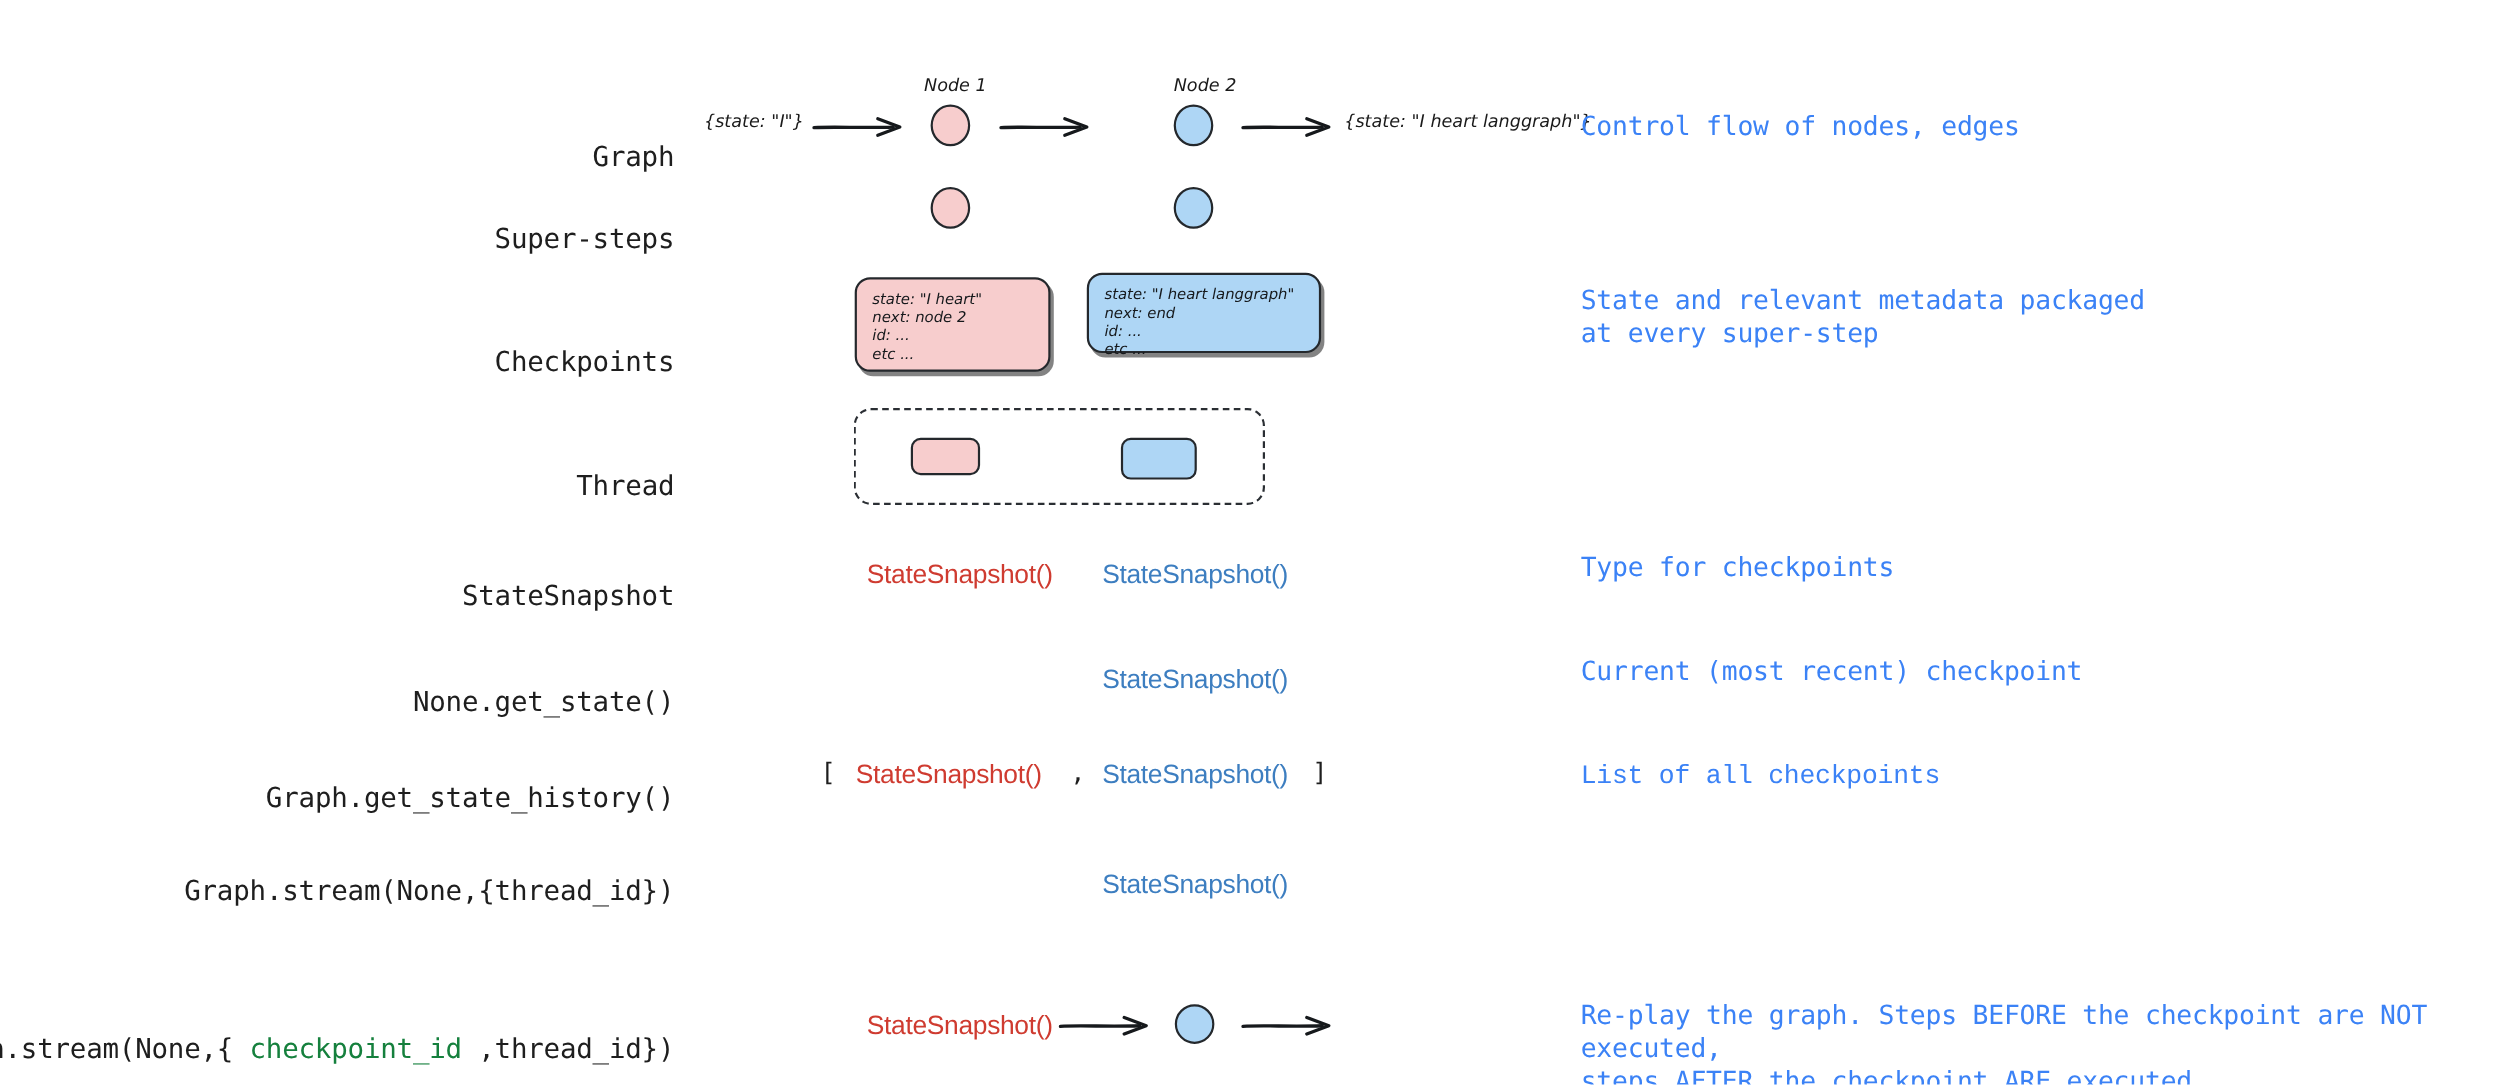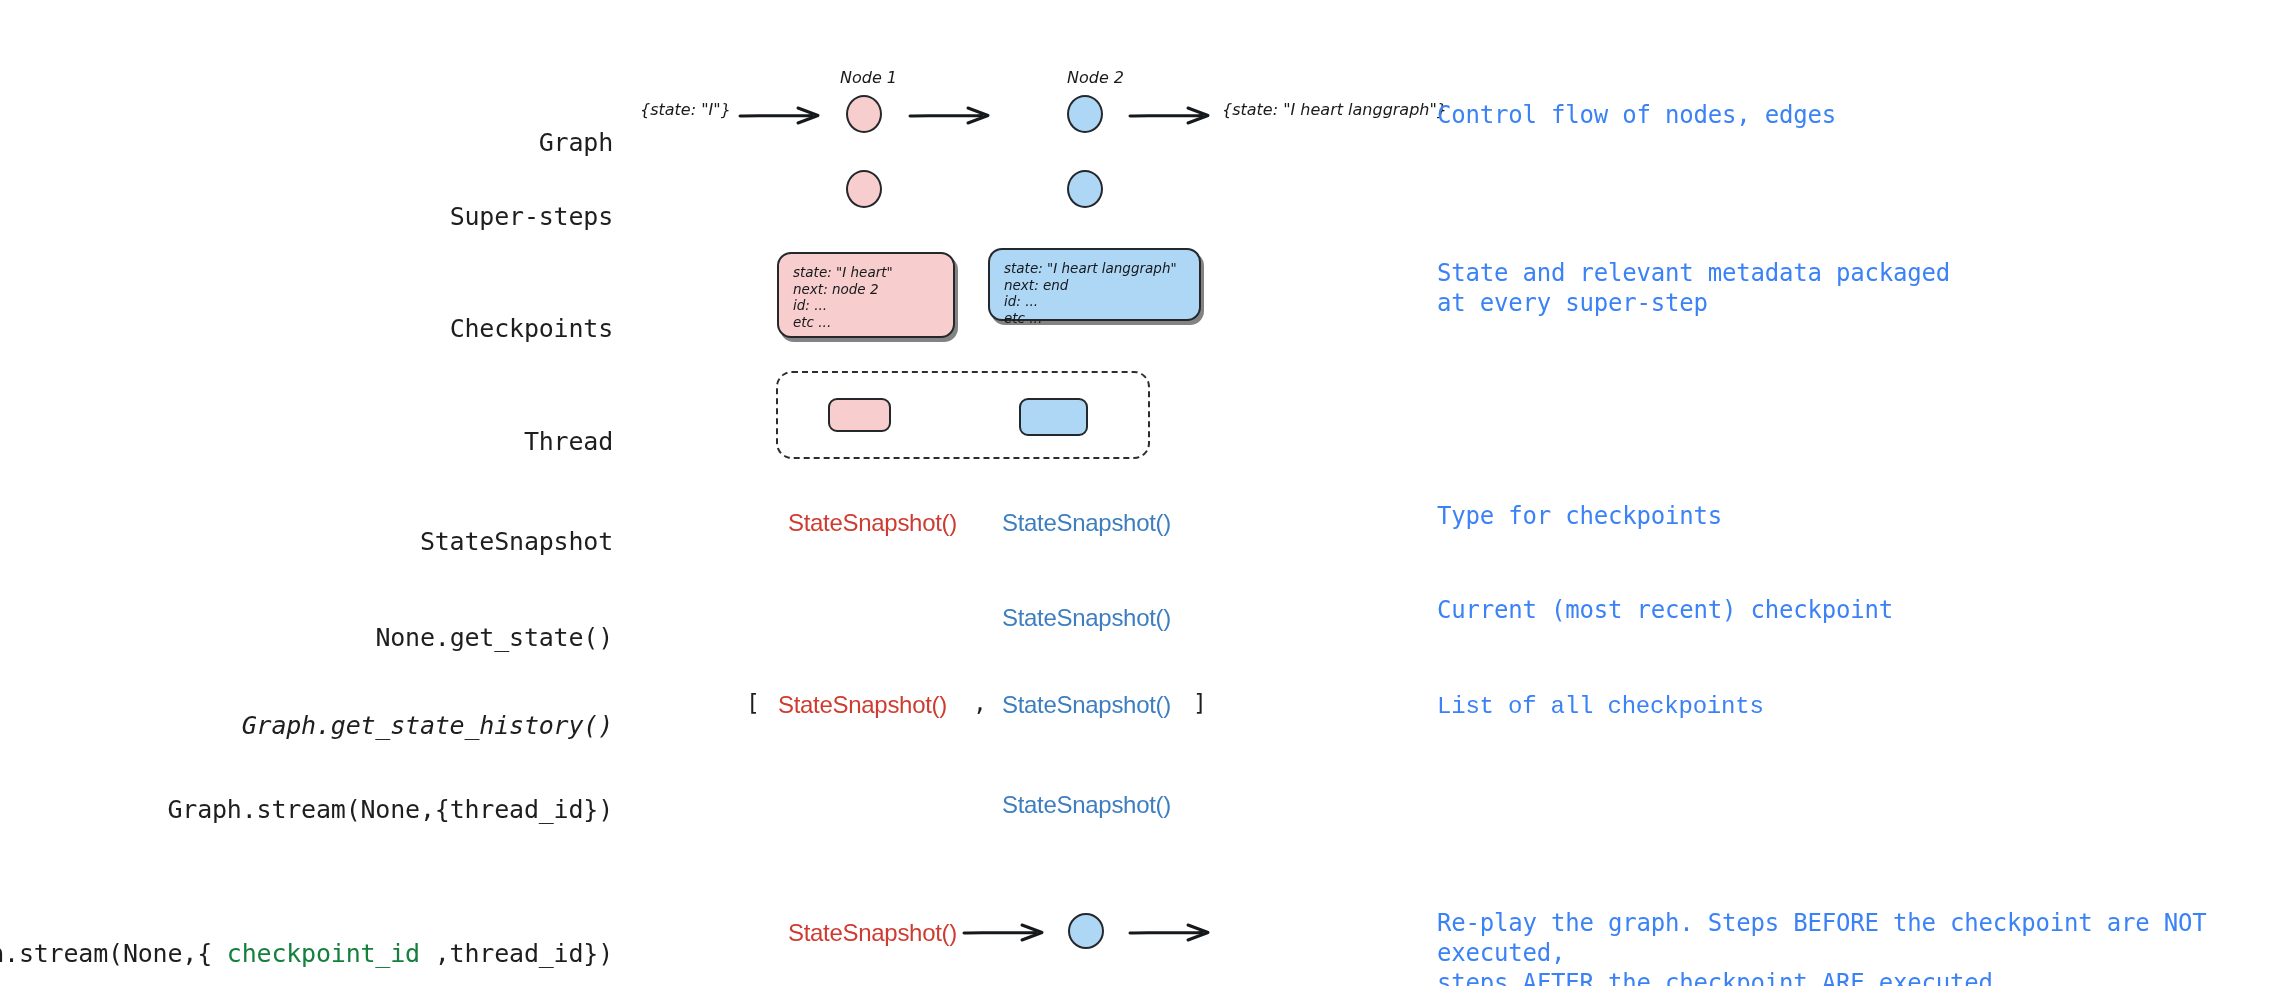"Graph.get_state_history()" div.row-label { font-style: italic -> none }
